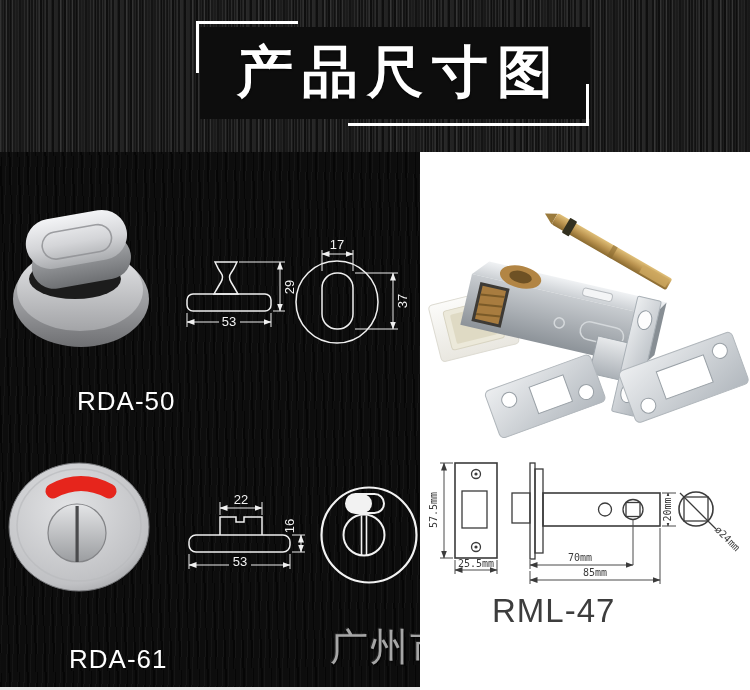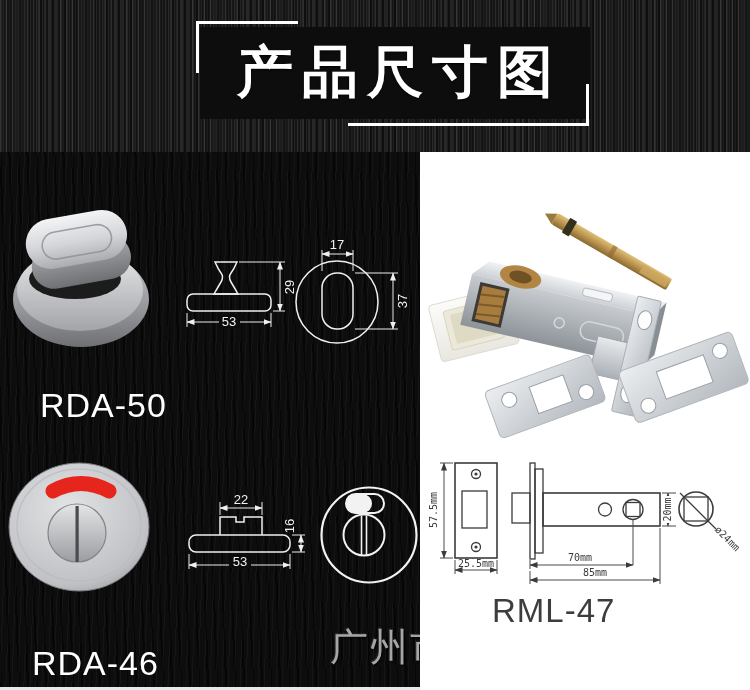"RDA-50" .model-label { font-size: 34px -> 26px; margin-left: none -> 37px }
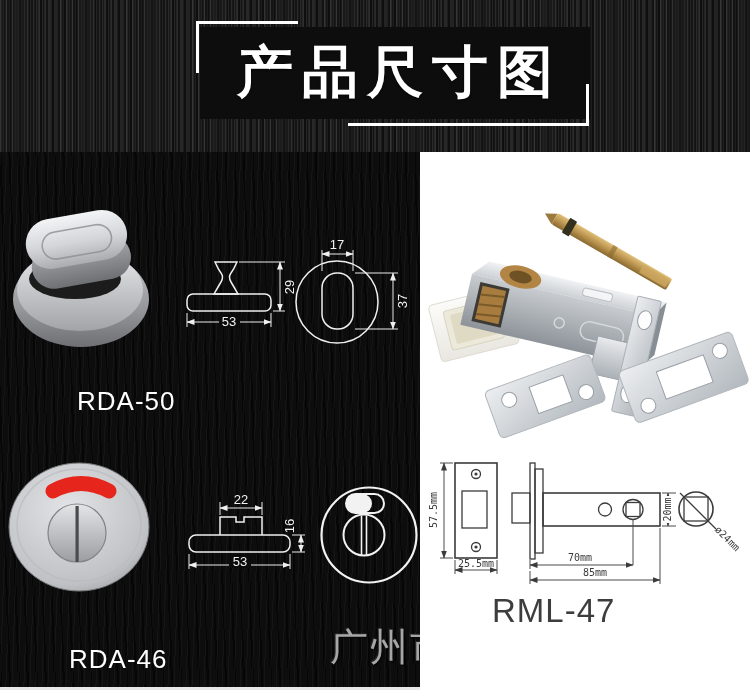"RDA-46" div.model-label { text: RDA-46 -> RDA-61 }
